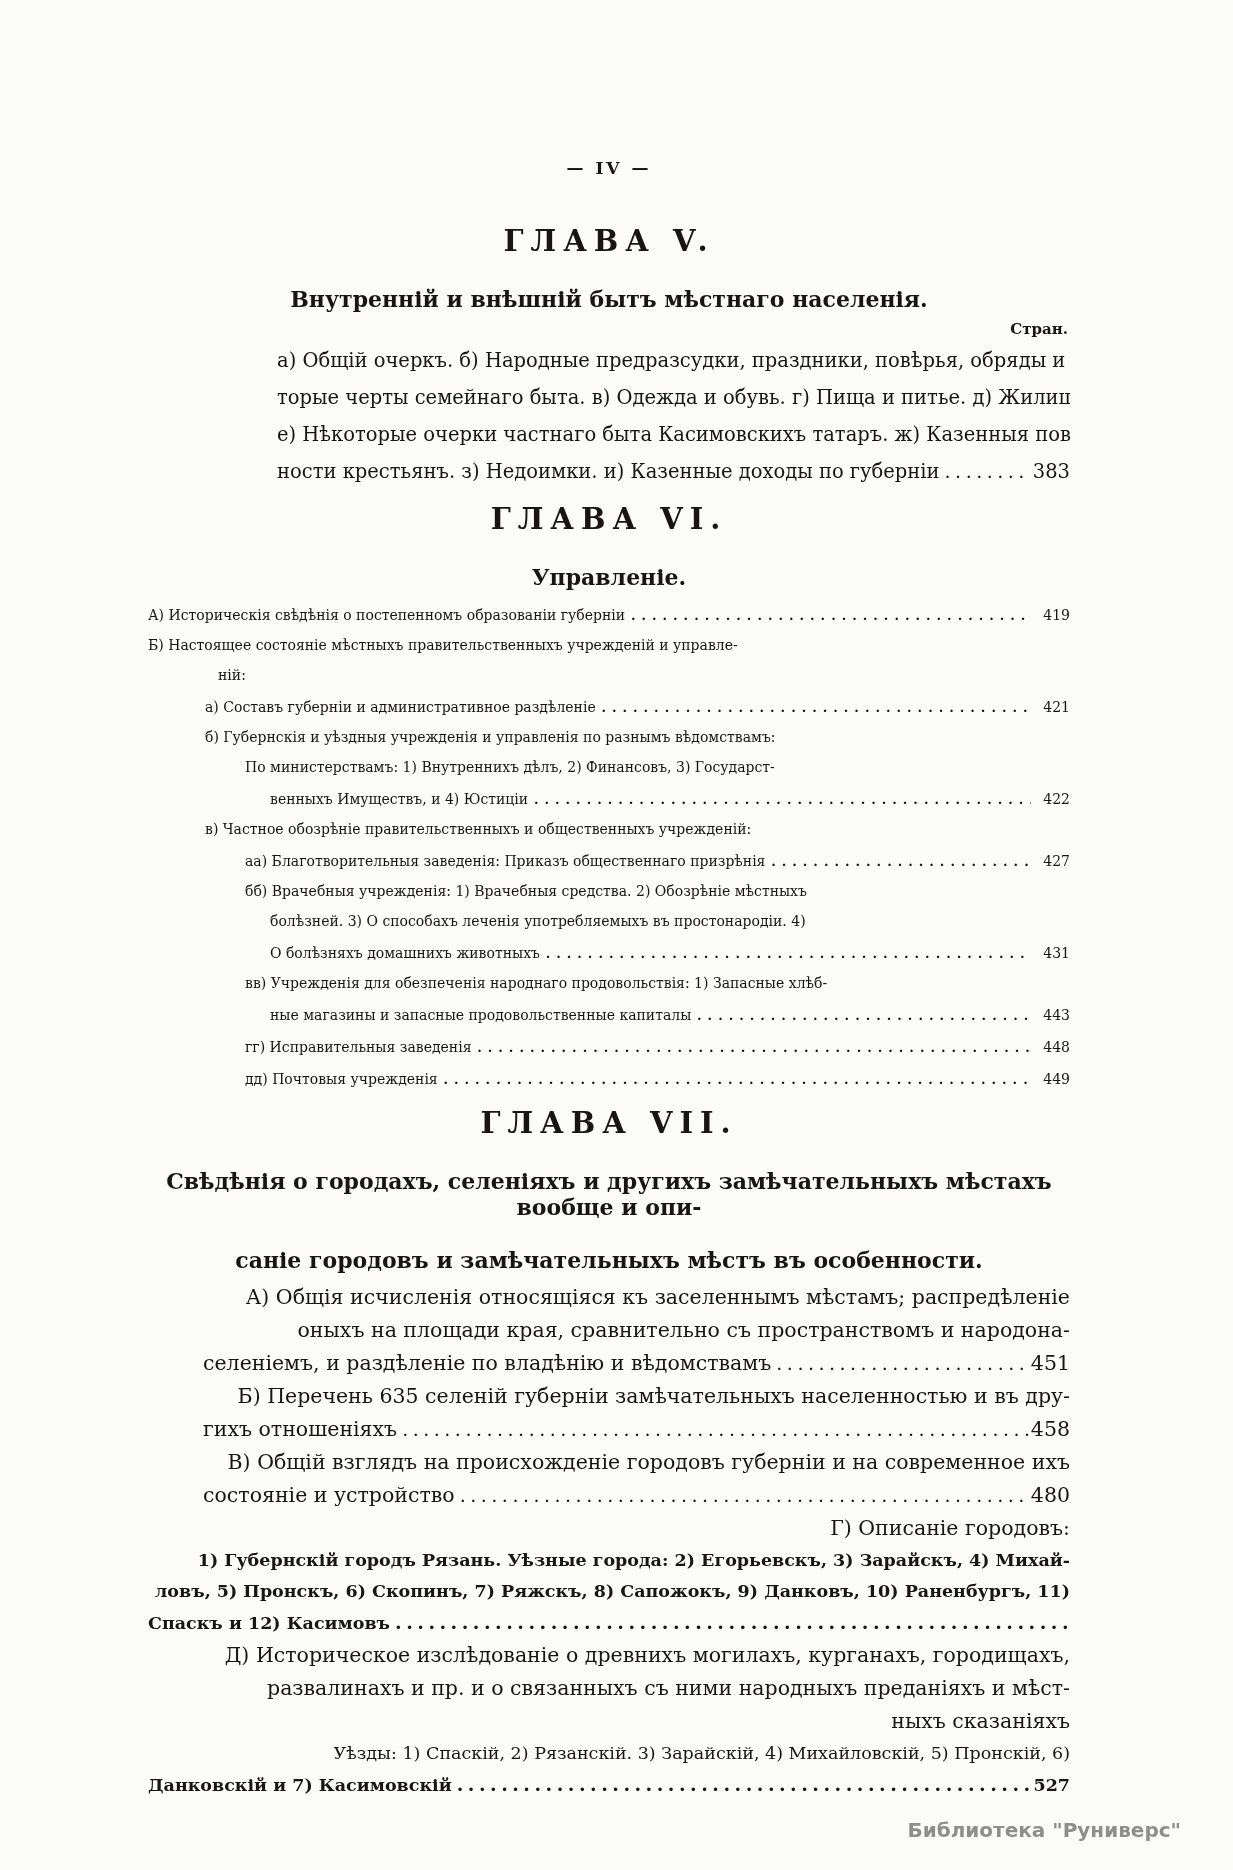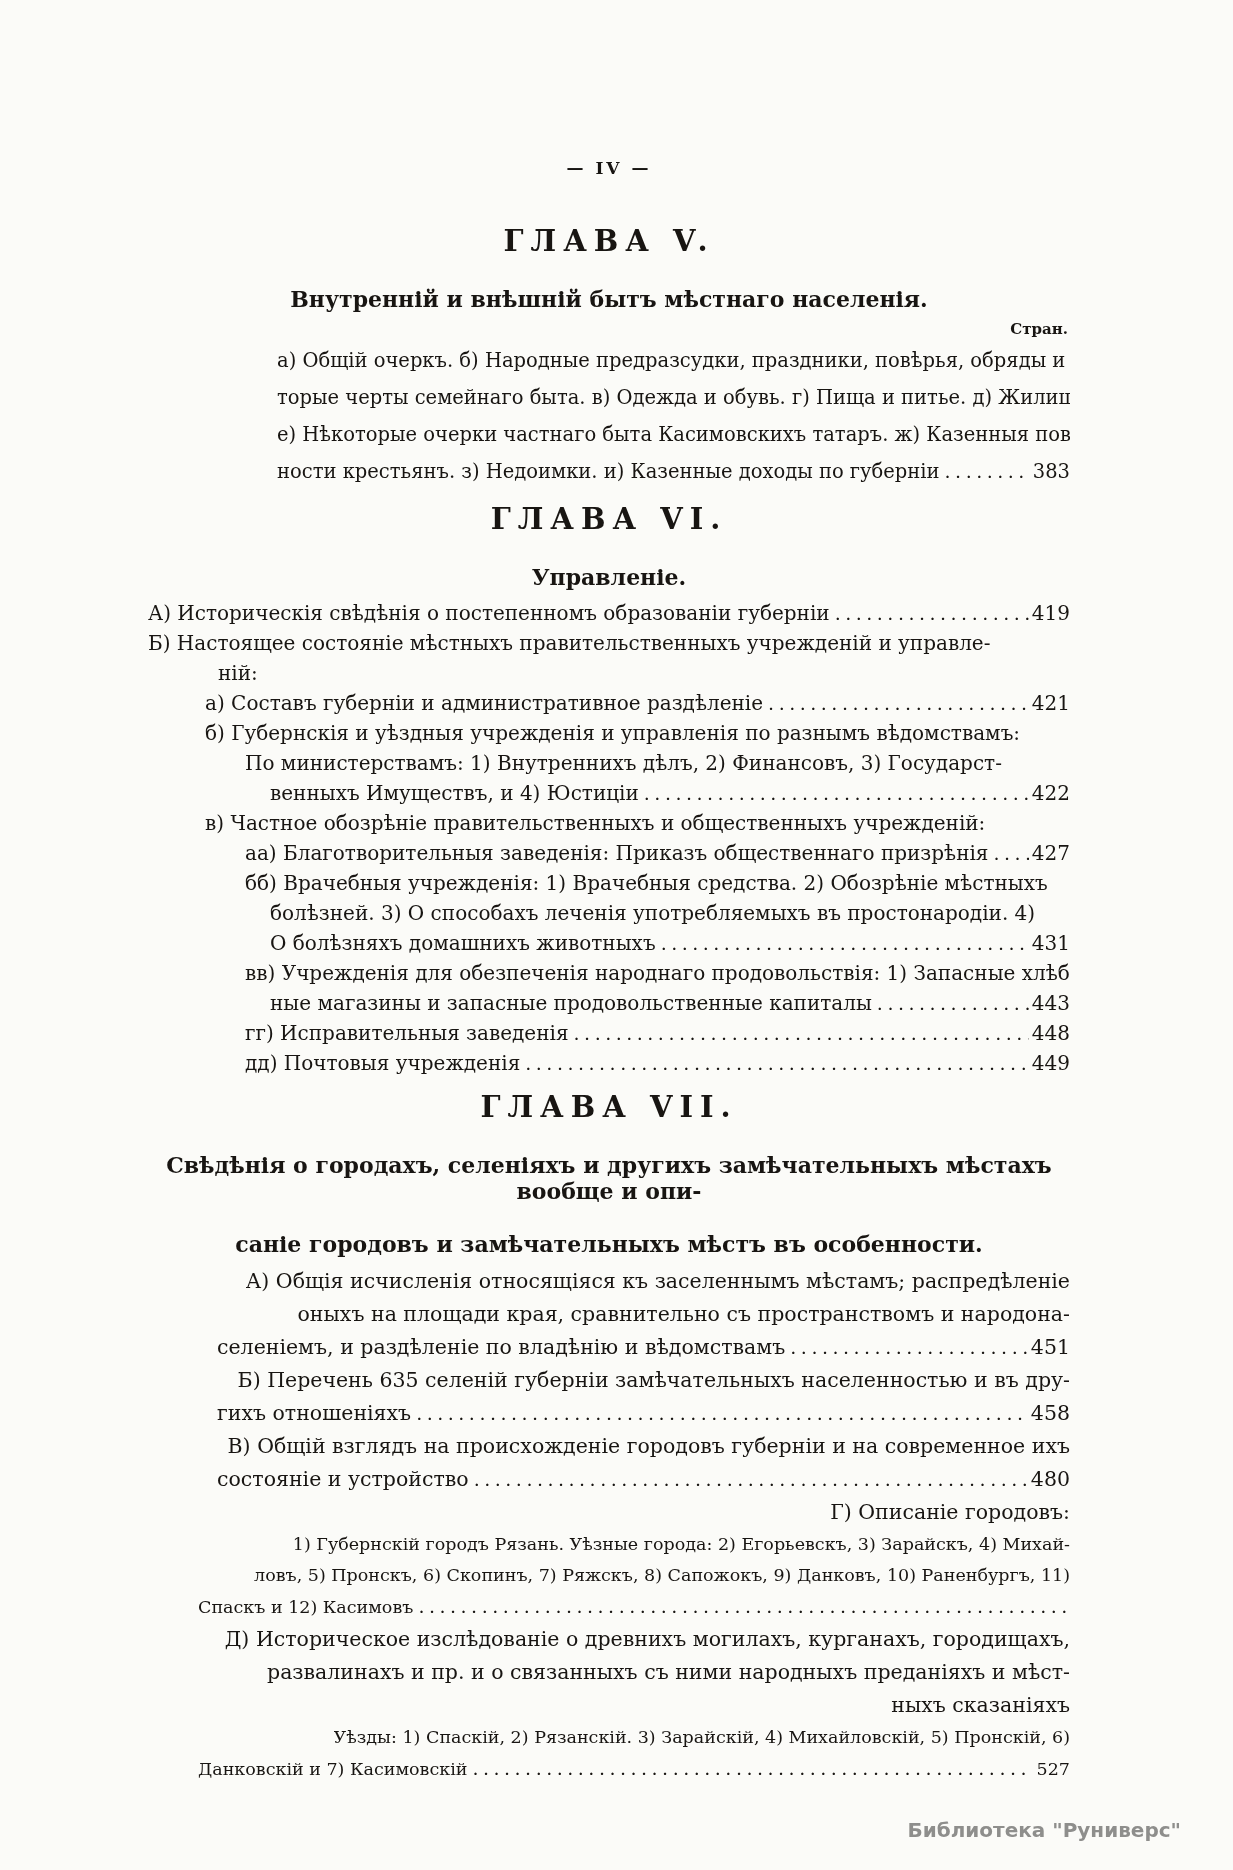"А) Историческія свѣдѣнія о постепенномъ" .ch-1 .tline { font-size: 20px -> 14px }
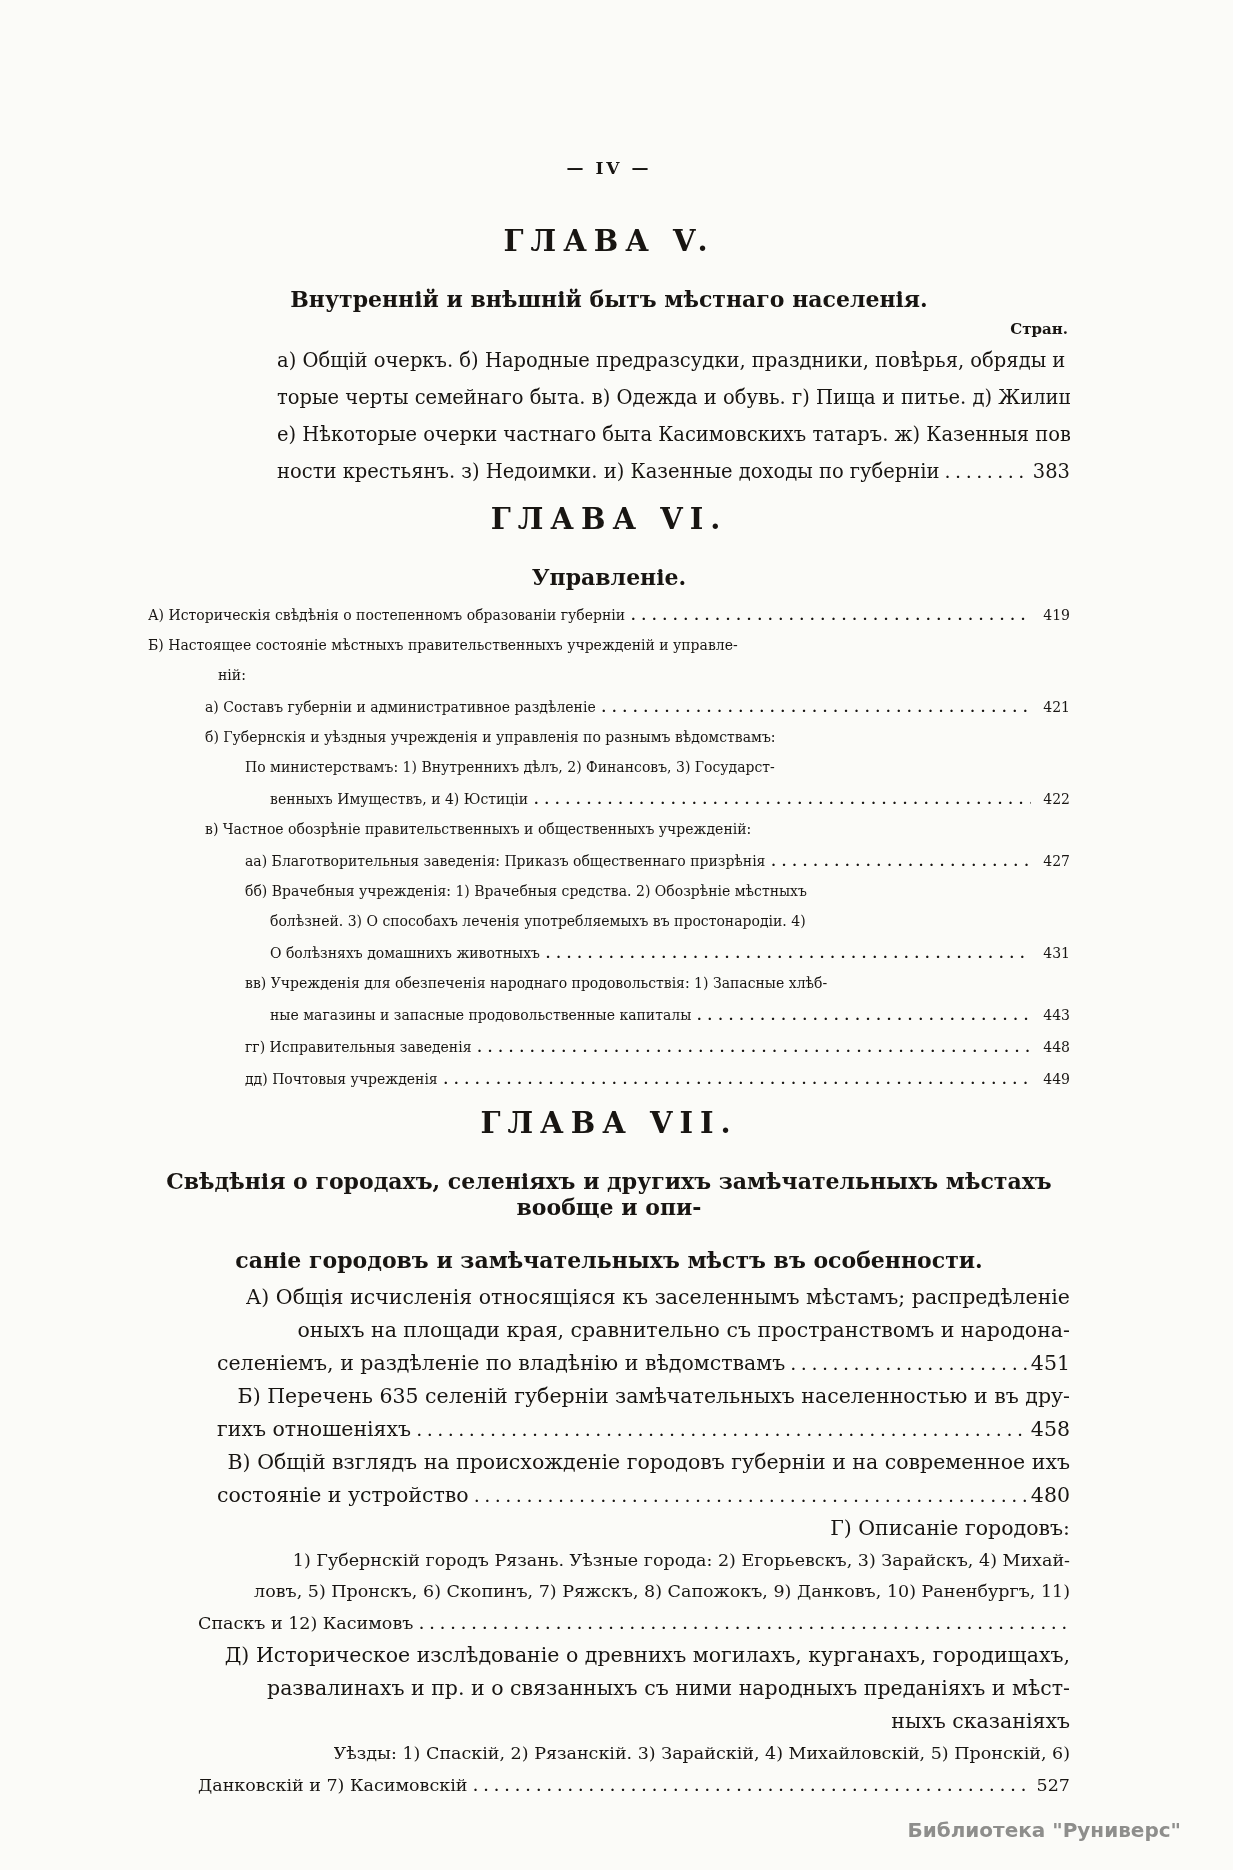"оныхъ на площади края, сравнительно" .lvl-l0c { margin-left: 69px -> 55px }
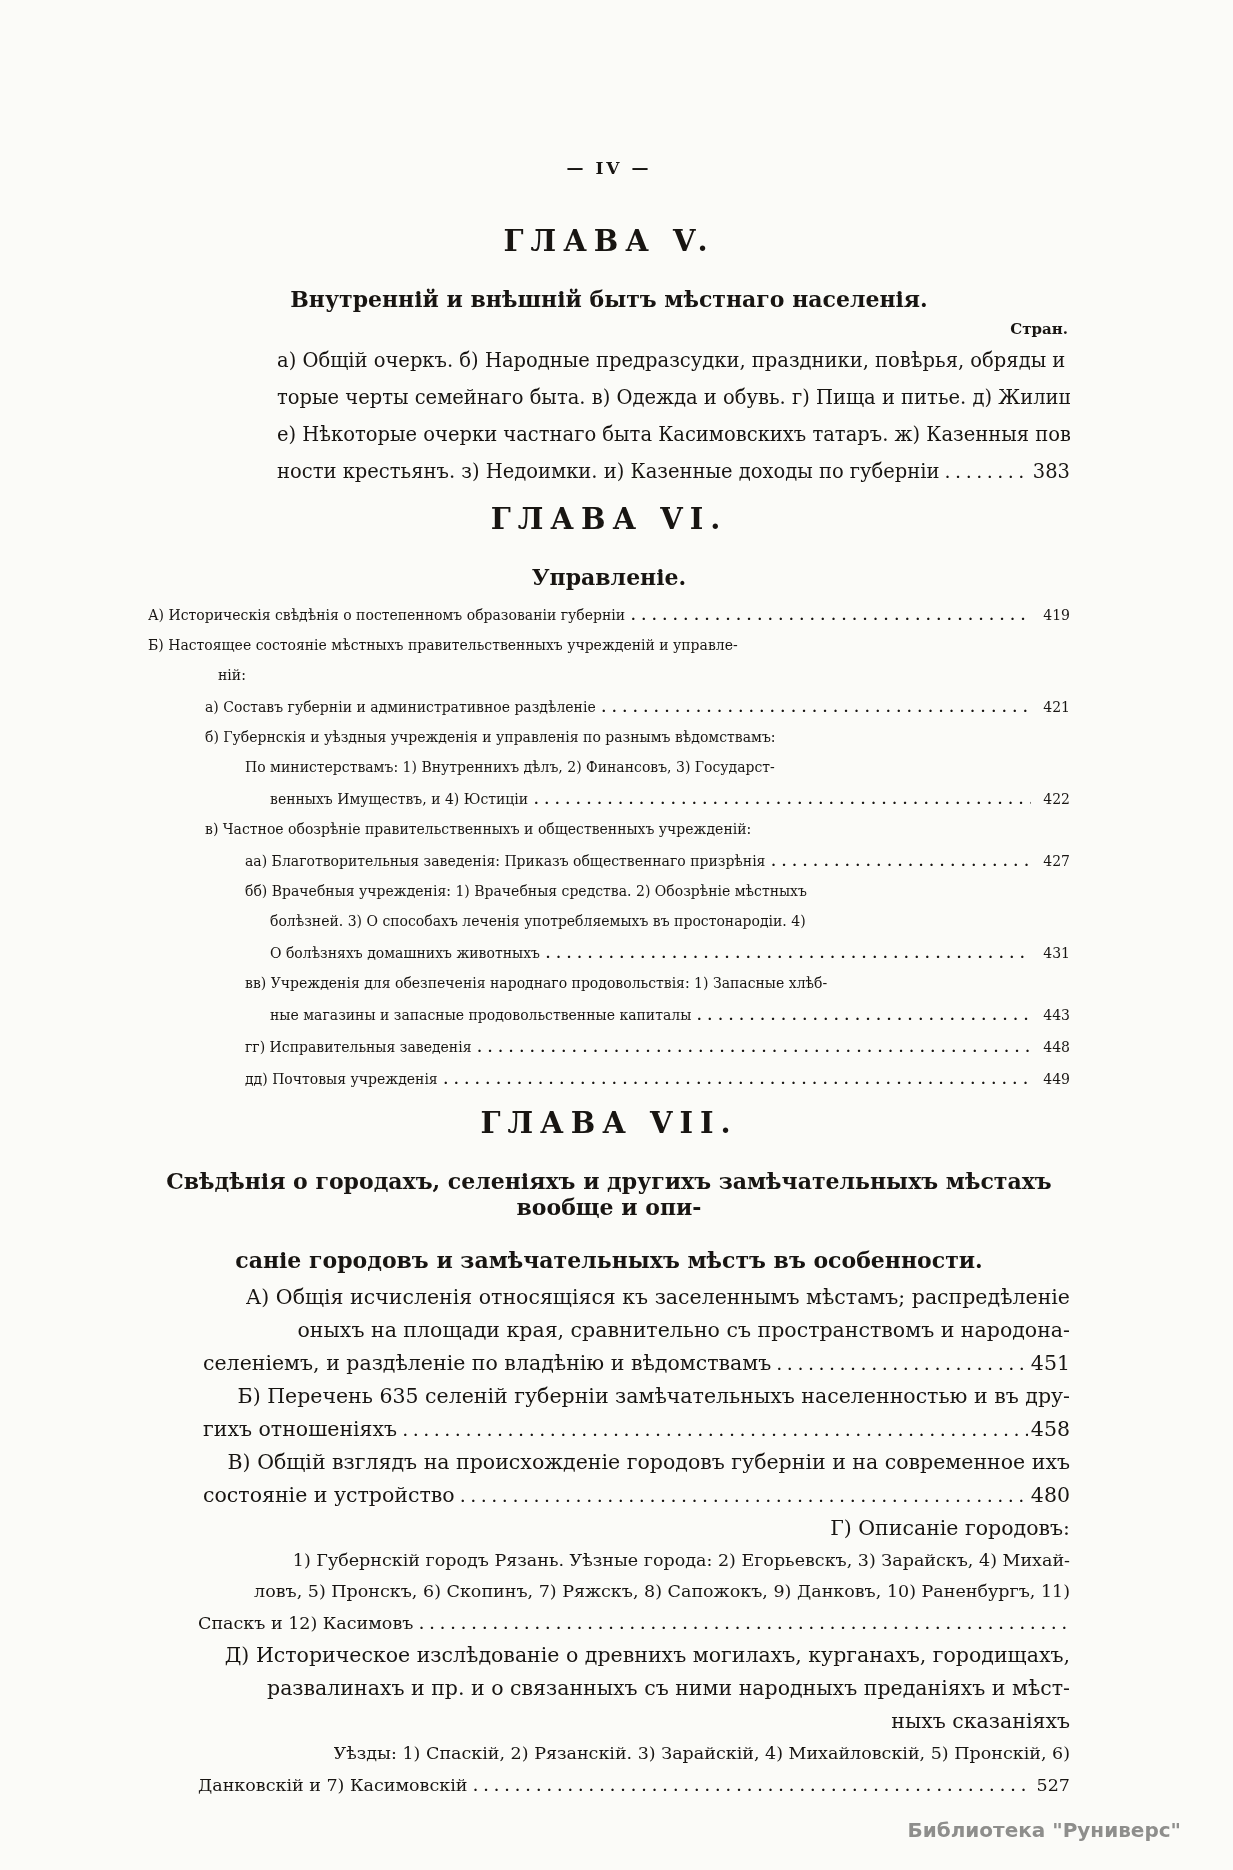"1) Губернскій городъ Рязань. Уѣзные" .lvl-small { font-weight: none -> bold; margin-left: 50px -> none }
